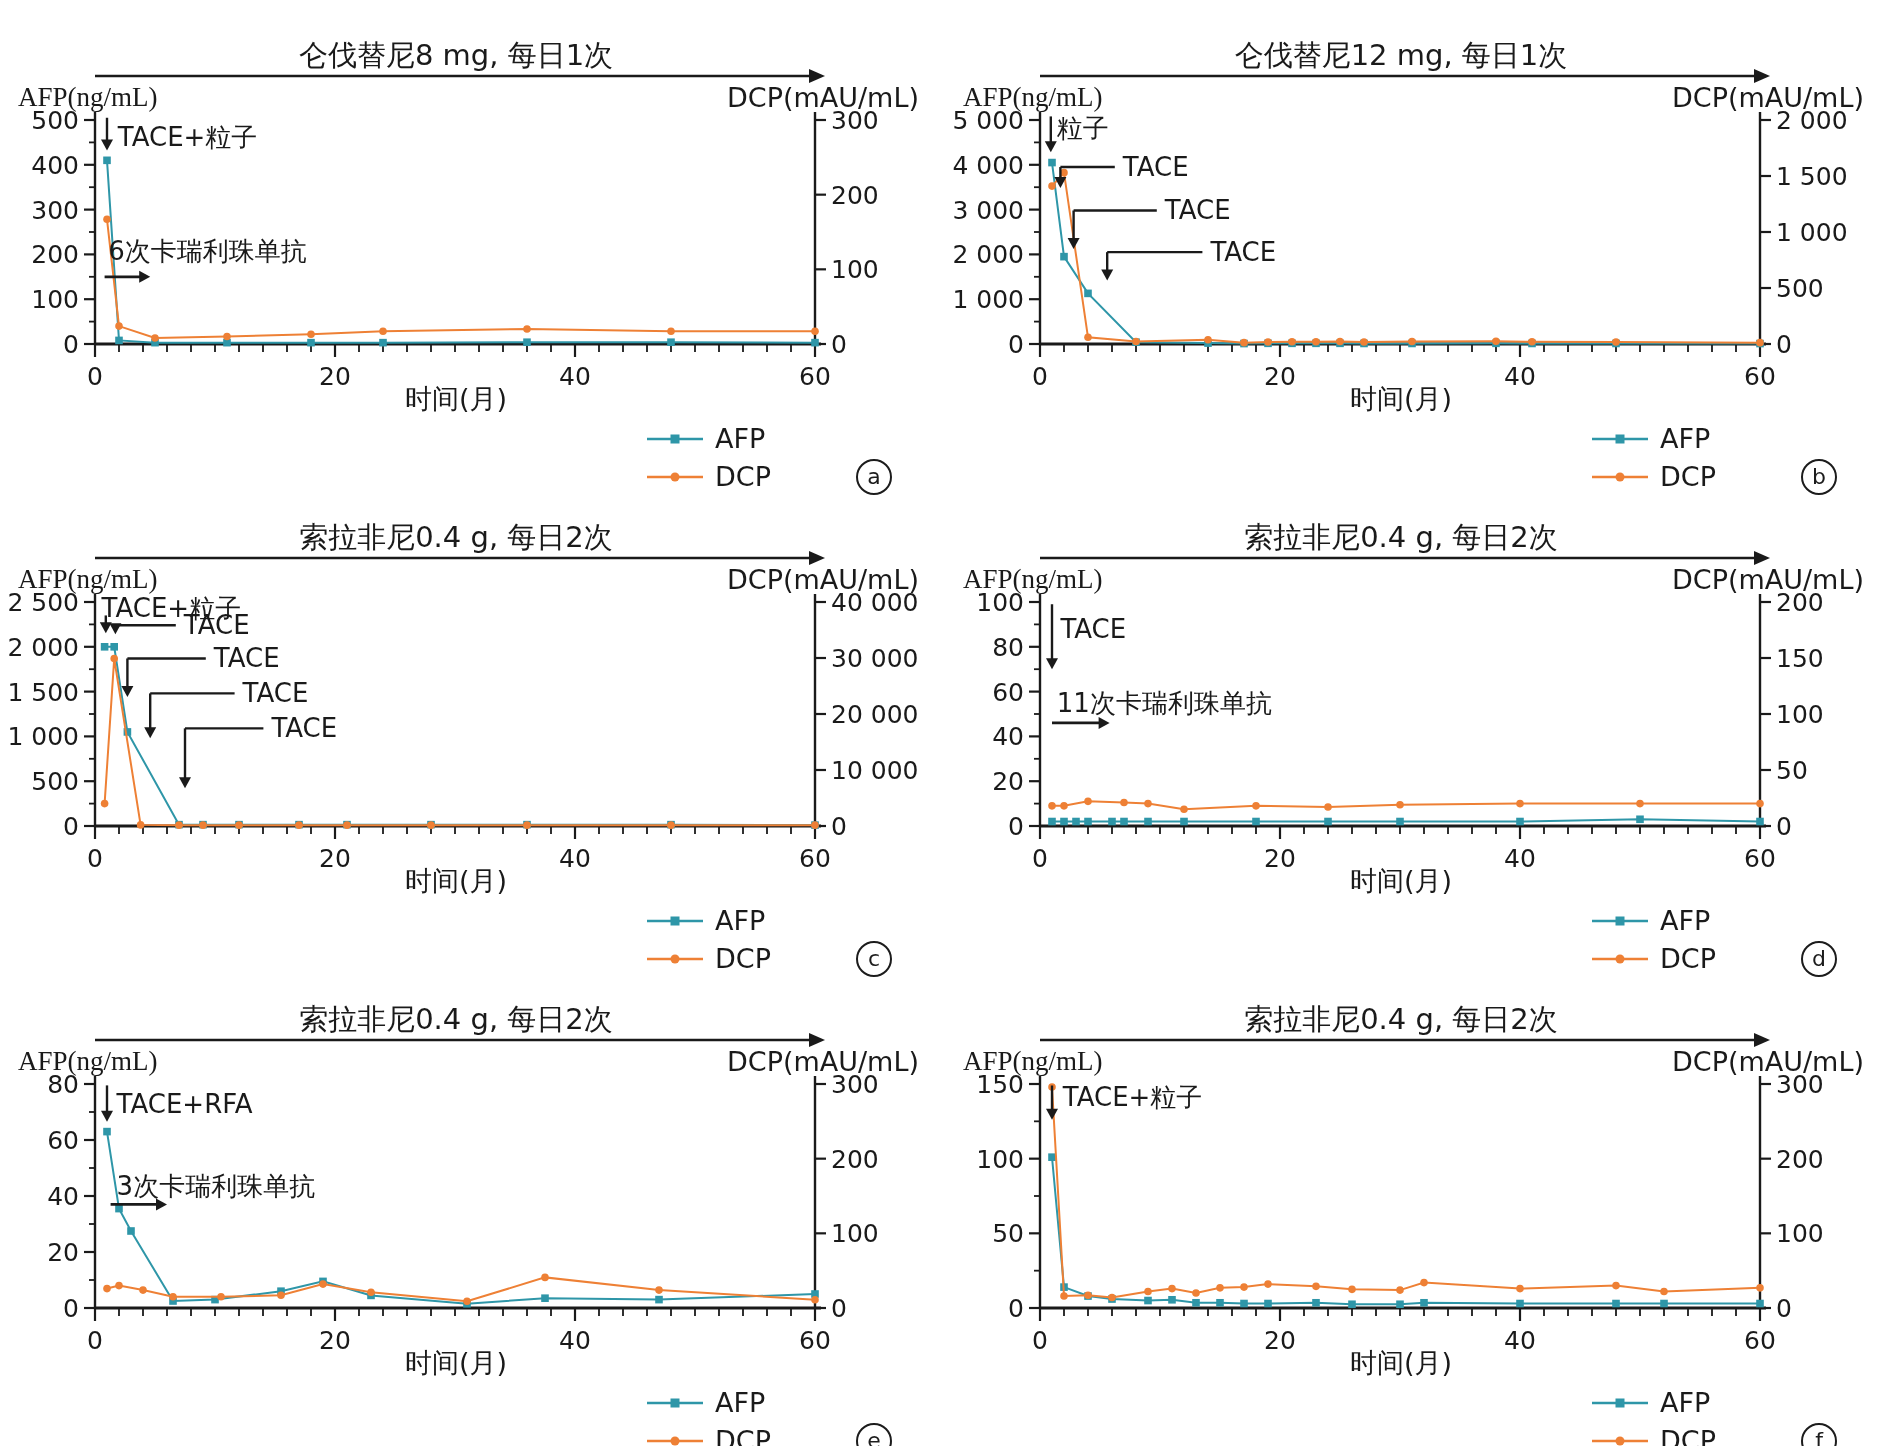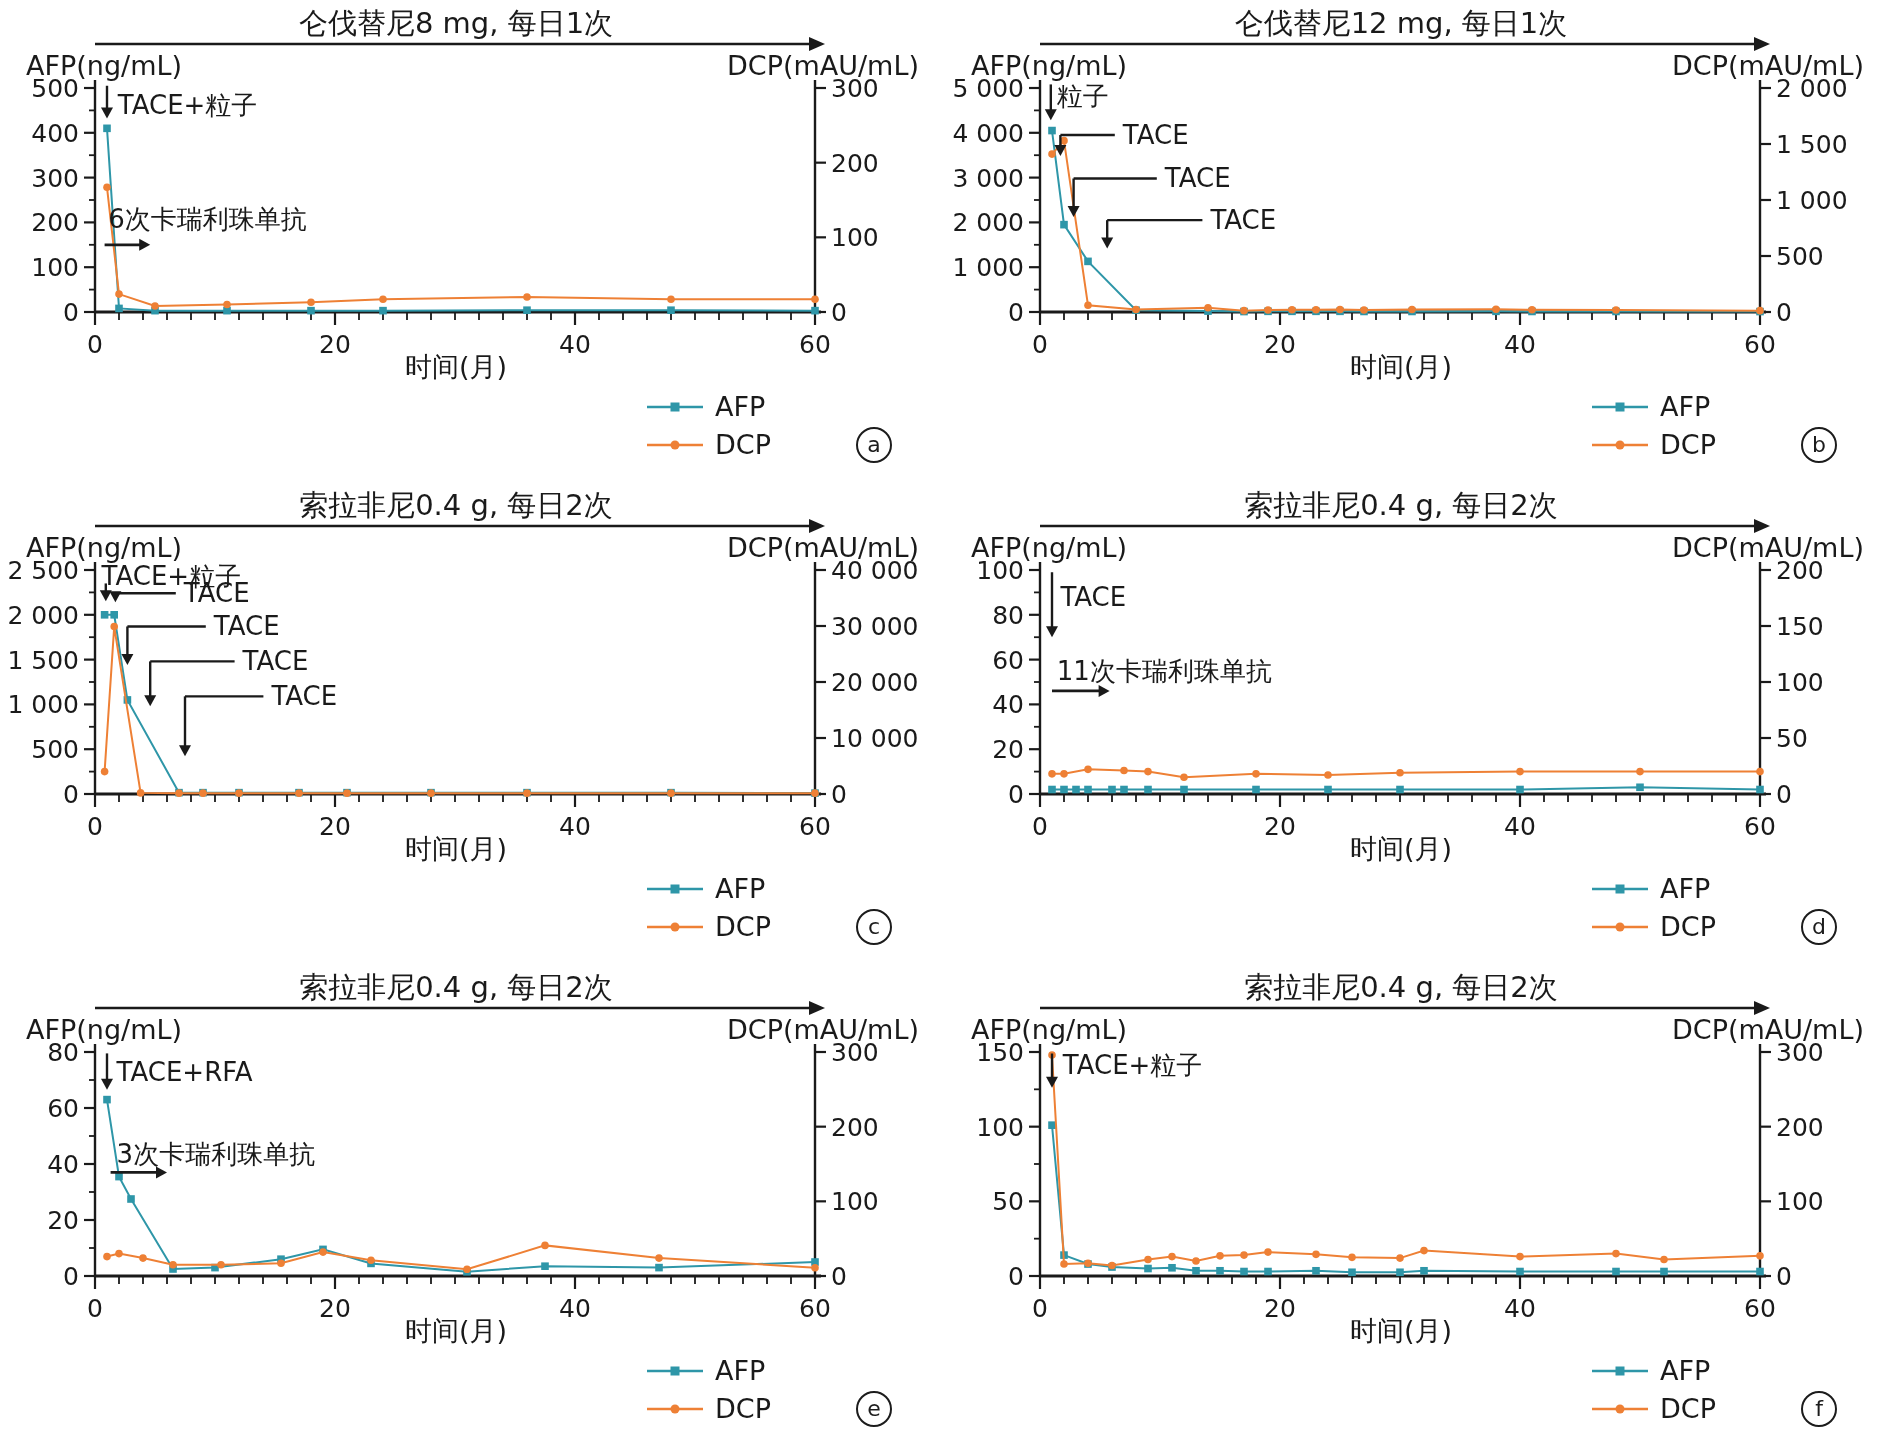"仑伐替尼8 mg, 每日1次" .figure { margin-top: none -> 32px }
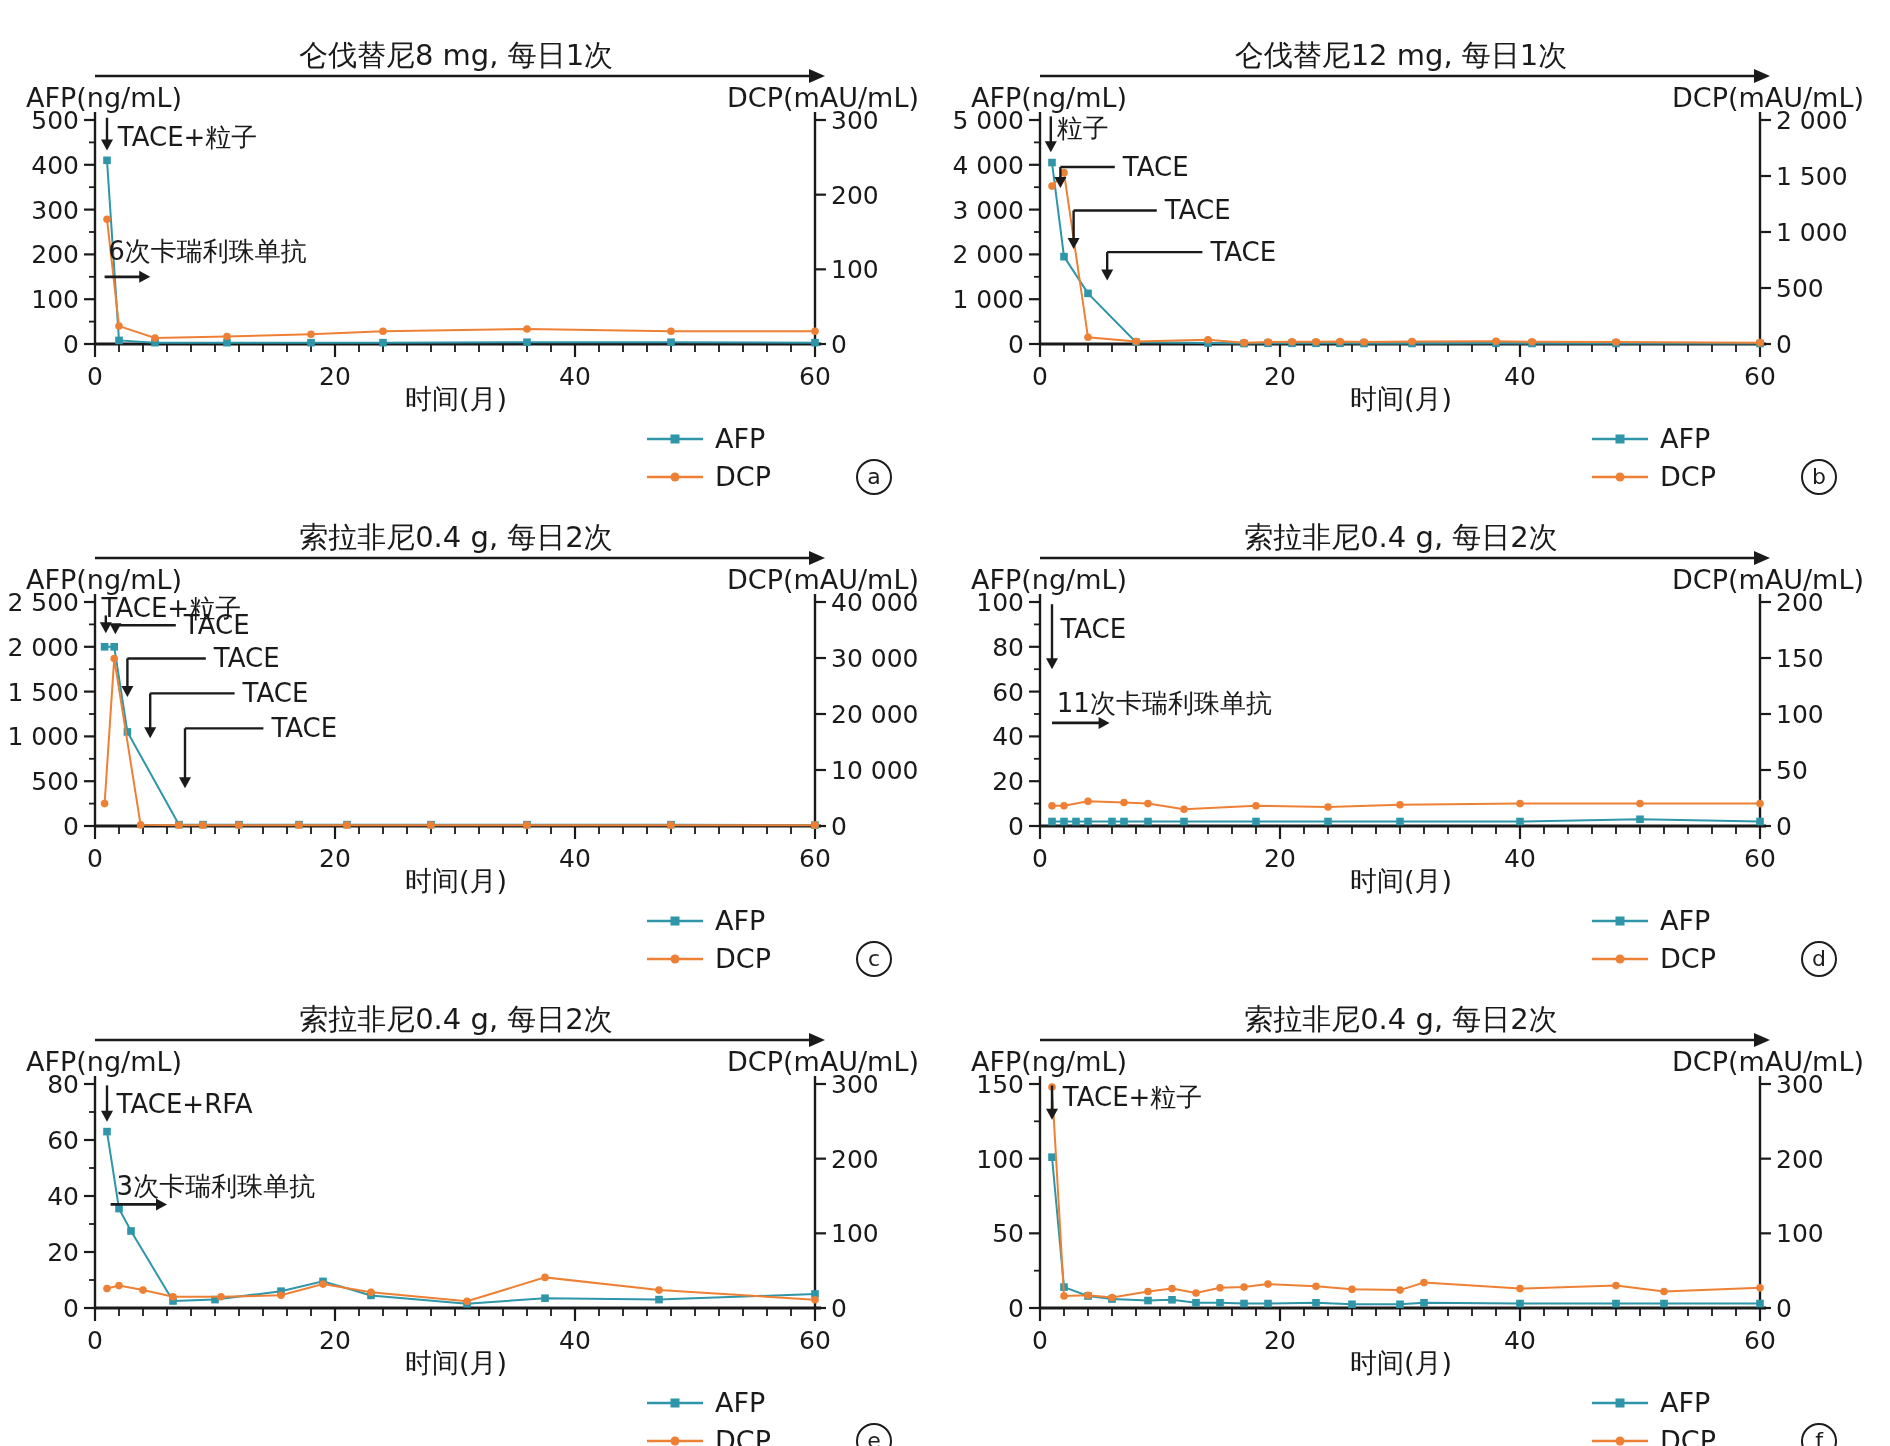"AFP(ng/mL)" .axis-label.left { font-family: none -> Liberation Serif, serif; left: 26px -> 18px }
